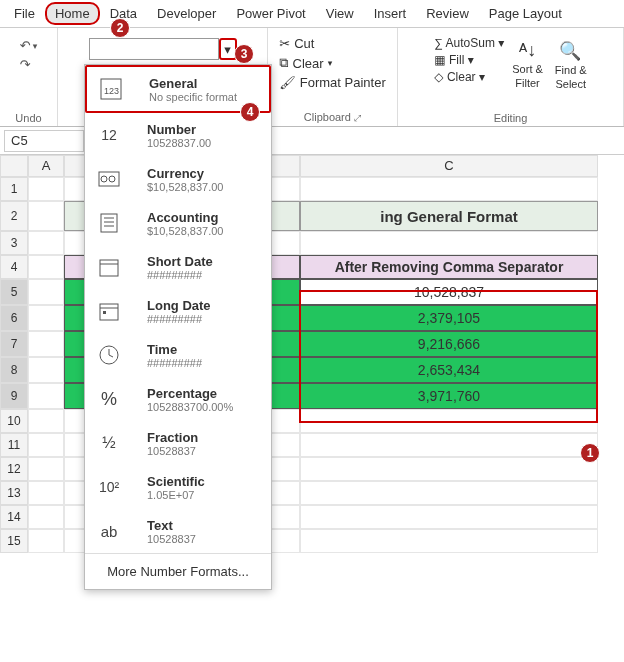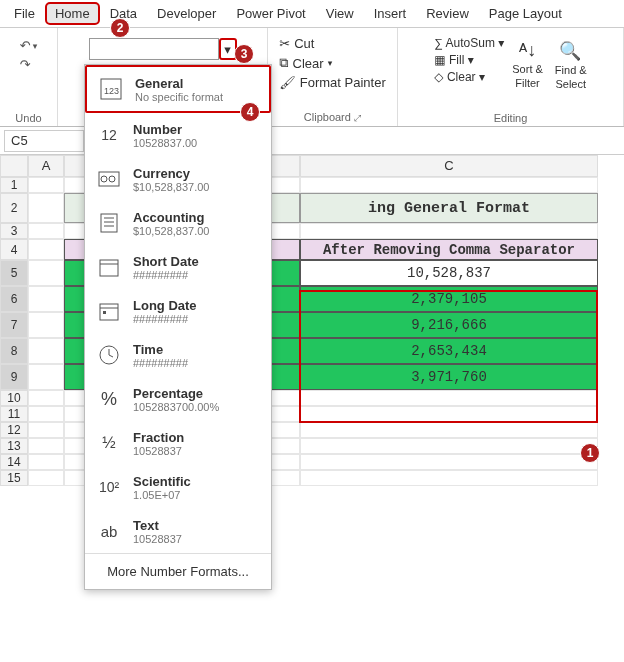"Home" .menubar .item.active { border-radius: 5px -> 10px }
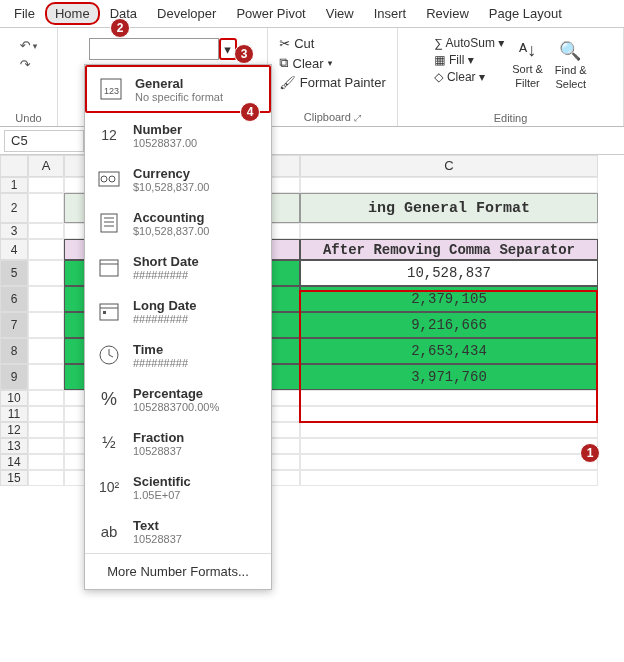"123" .dd-item { gap: 10px -> 24px }
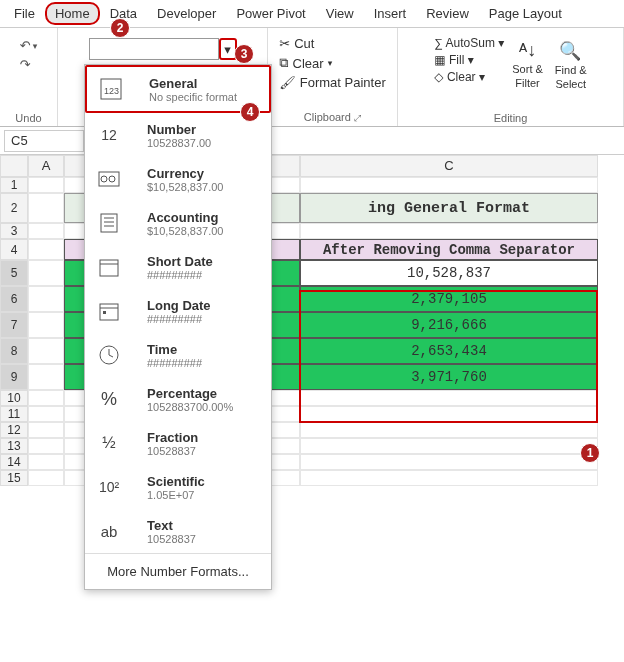"ing General Format" .cell { font-family: Liberation Mono, monospace -> none; padding: 3px 6px -> 11px 6px }
